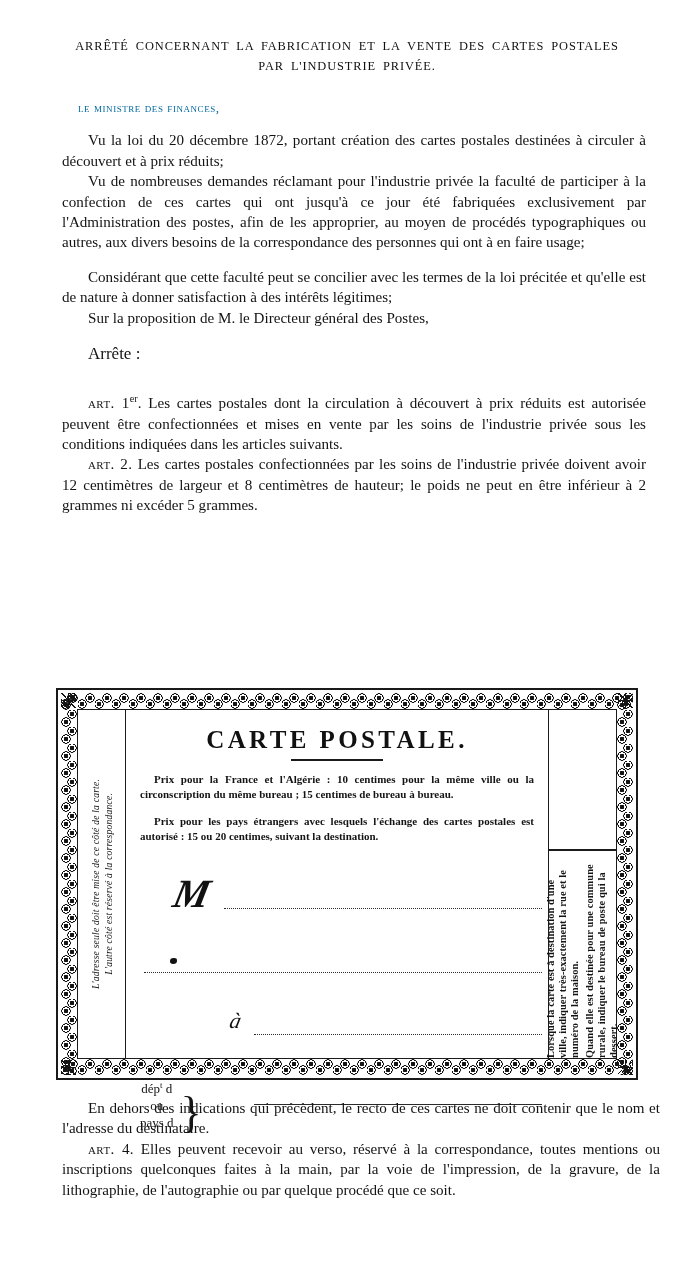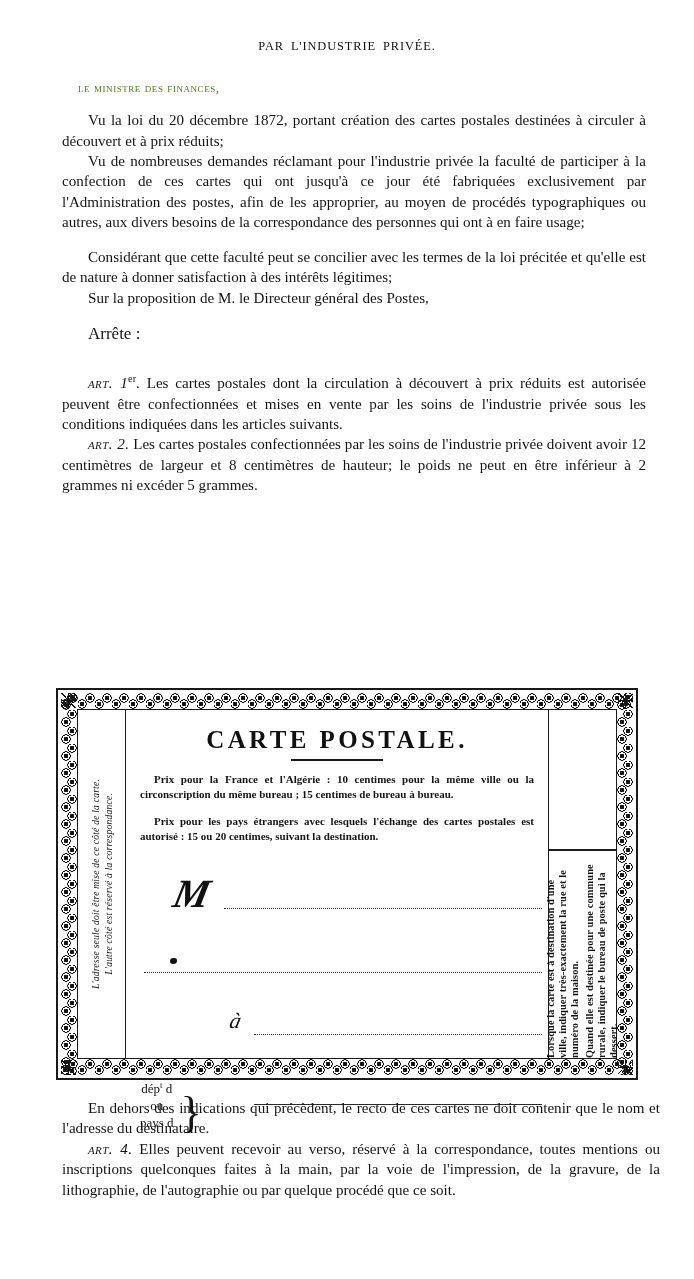"ARRÊTÉ CONCERNANT LA FABRICATION ET" span.l1 { html: none -> <span>Arrêté concernant la fabrication et la vente des cartes postales</span> }
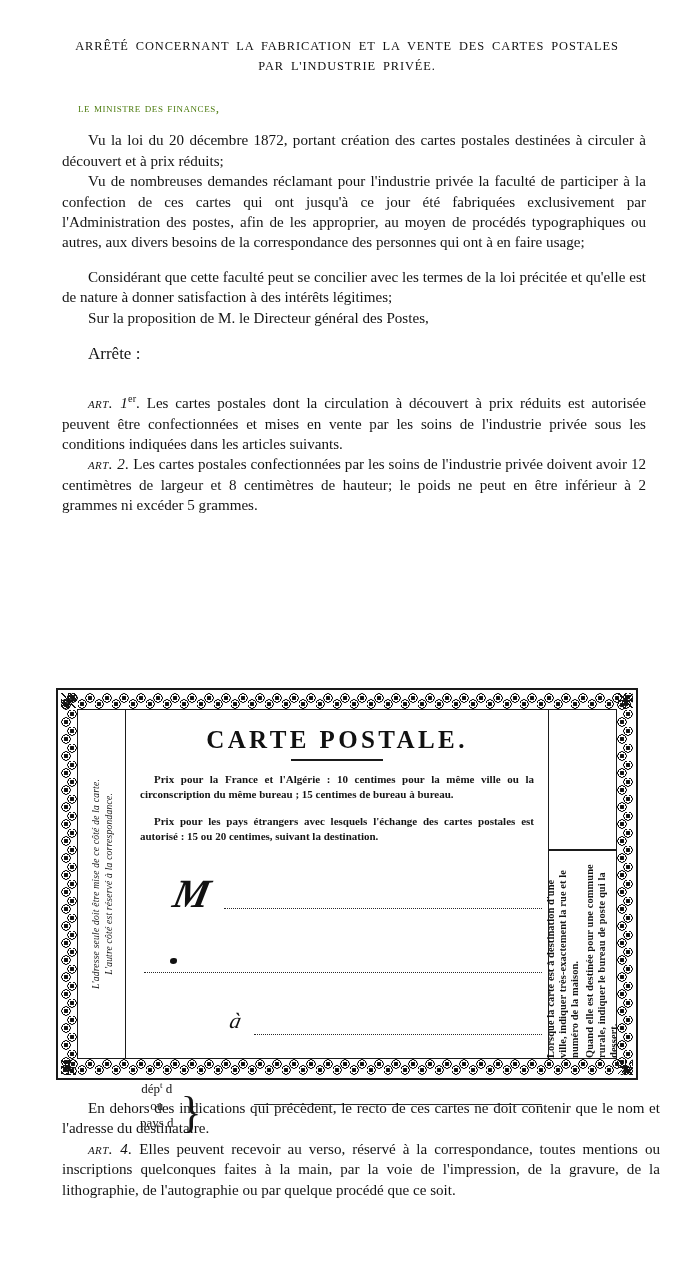"le ministre des finances," .signatory { color: #4d7c0f -> #0369a1 }
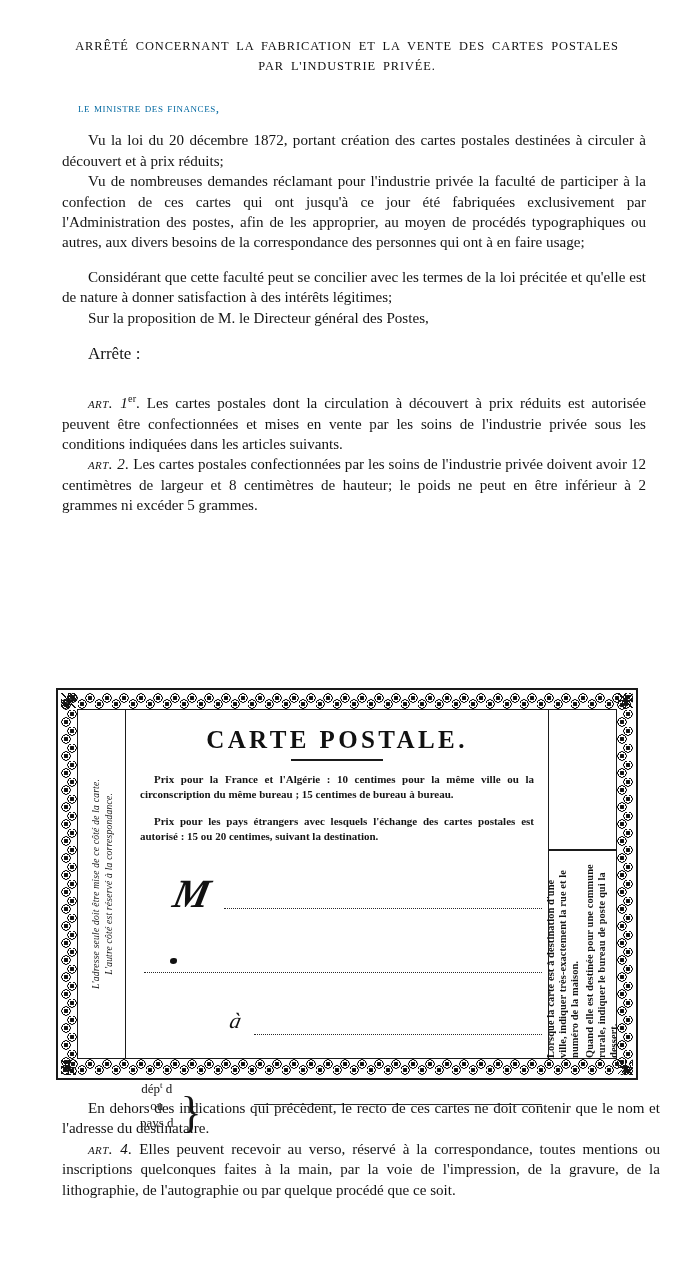"art. 1" .art-label { font-style: italic -> none }
